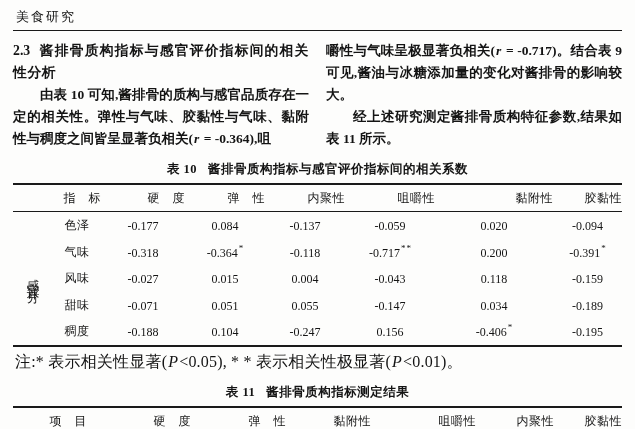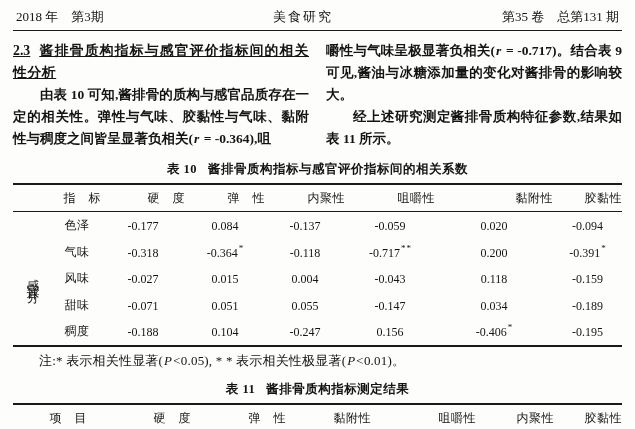"2018 年 第3期" span { html: <span>2018 年 第3期</span> -> none }
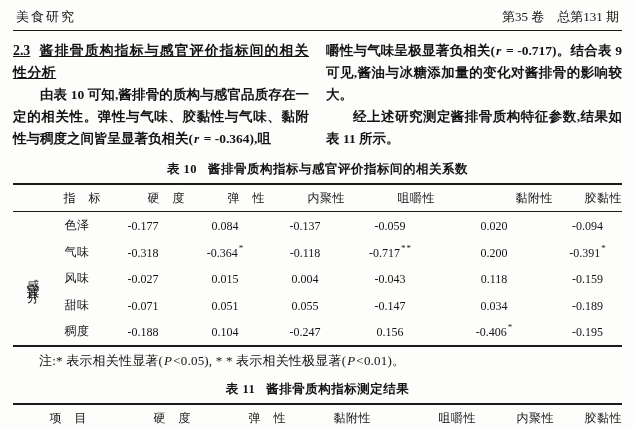"第35 卷 总第131 期" span { html: <span>第35 卷 总第131 期</span> -> none }
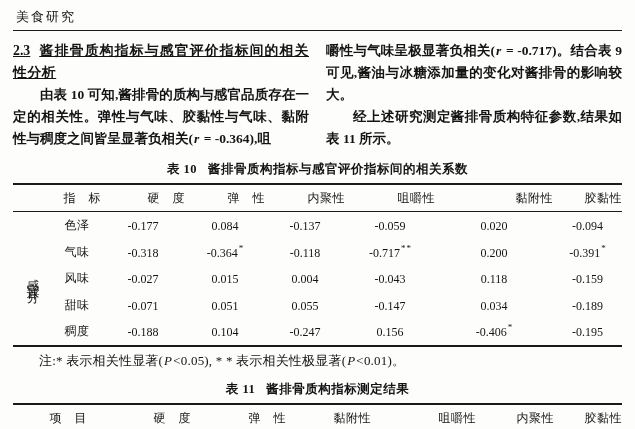"2.3 酱排骨质构指标与感官评价指标间的相关性分析" .sec-heading { text-decoration: underline -> none }
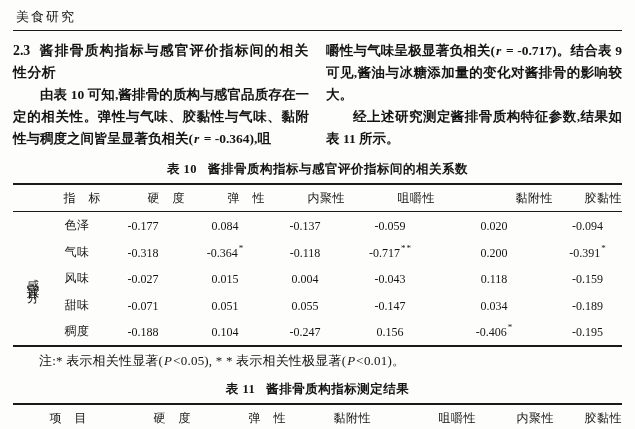"注:* 表示相关性显著(P<0.05), * *" .tbl-note { font-size: 13px -> 16px; margin: 5px 0 0 26px -> 5px 0 0 2px }
